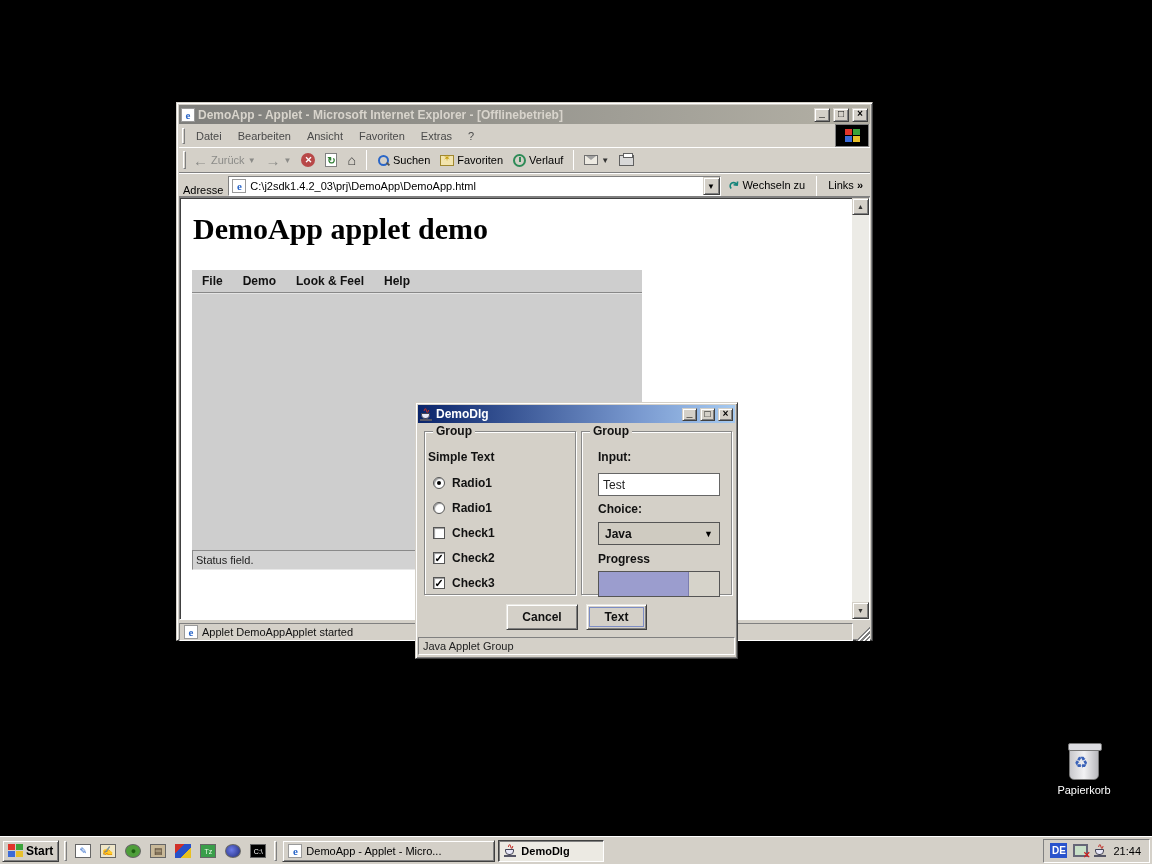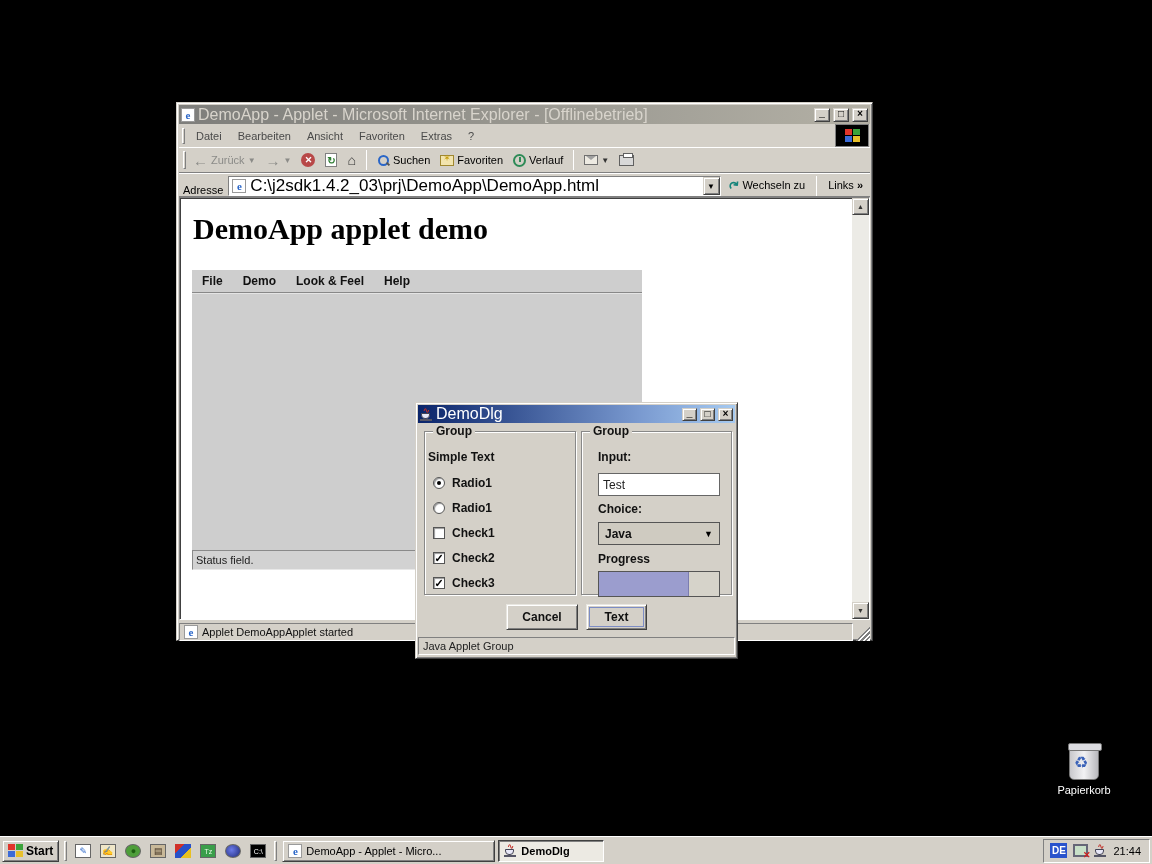"DemoApp - Applet - Microsoft" .titlebar .t-text { font-size: 16px -> 12px; font-weight: normal -> bold }
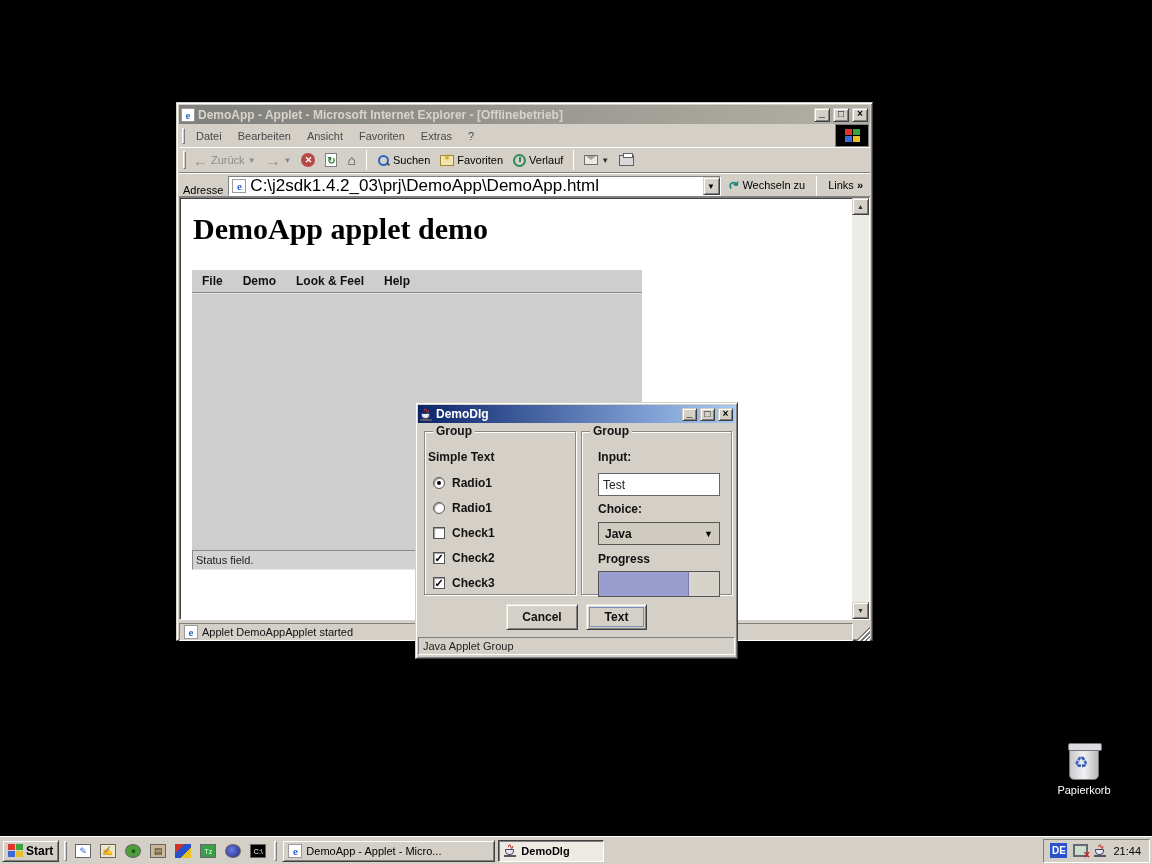"C:\j2sdk1.4.2_03\prj\DemoApp\DemoApp.htm" #addr-text { font-size: 17px -> 11px }
